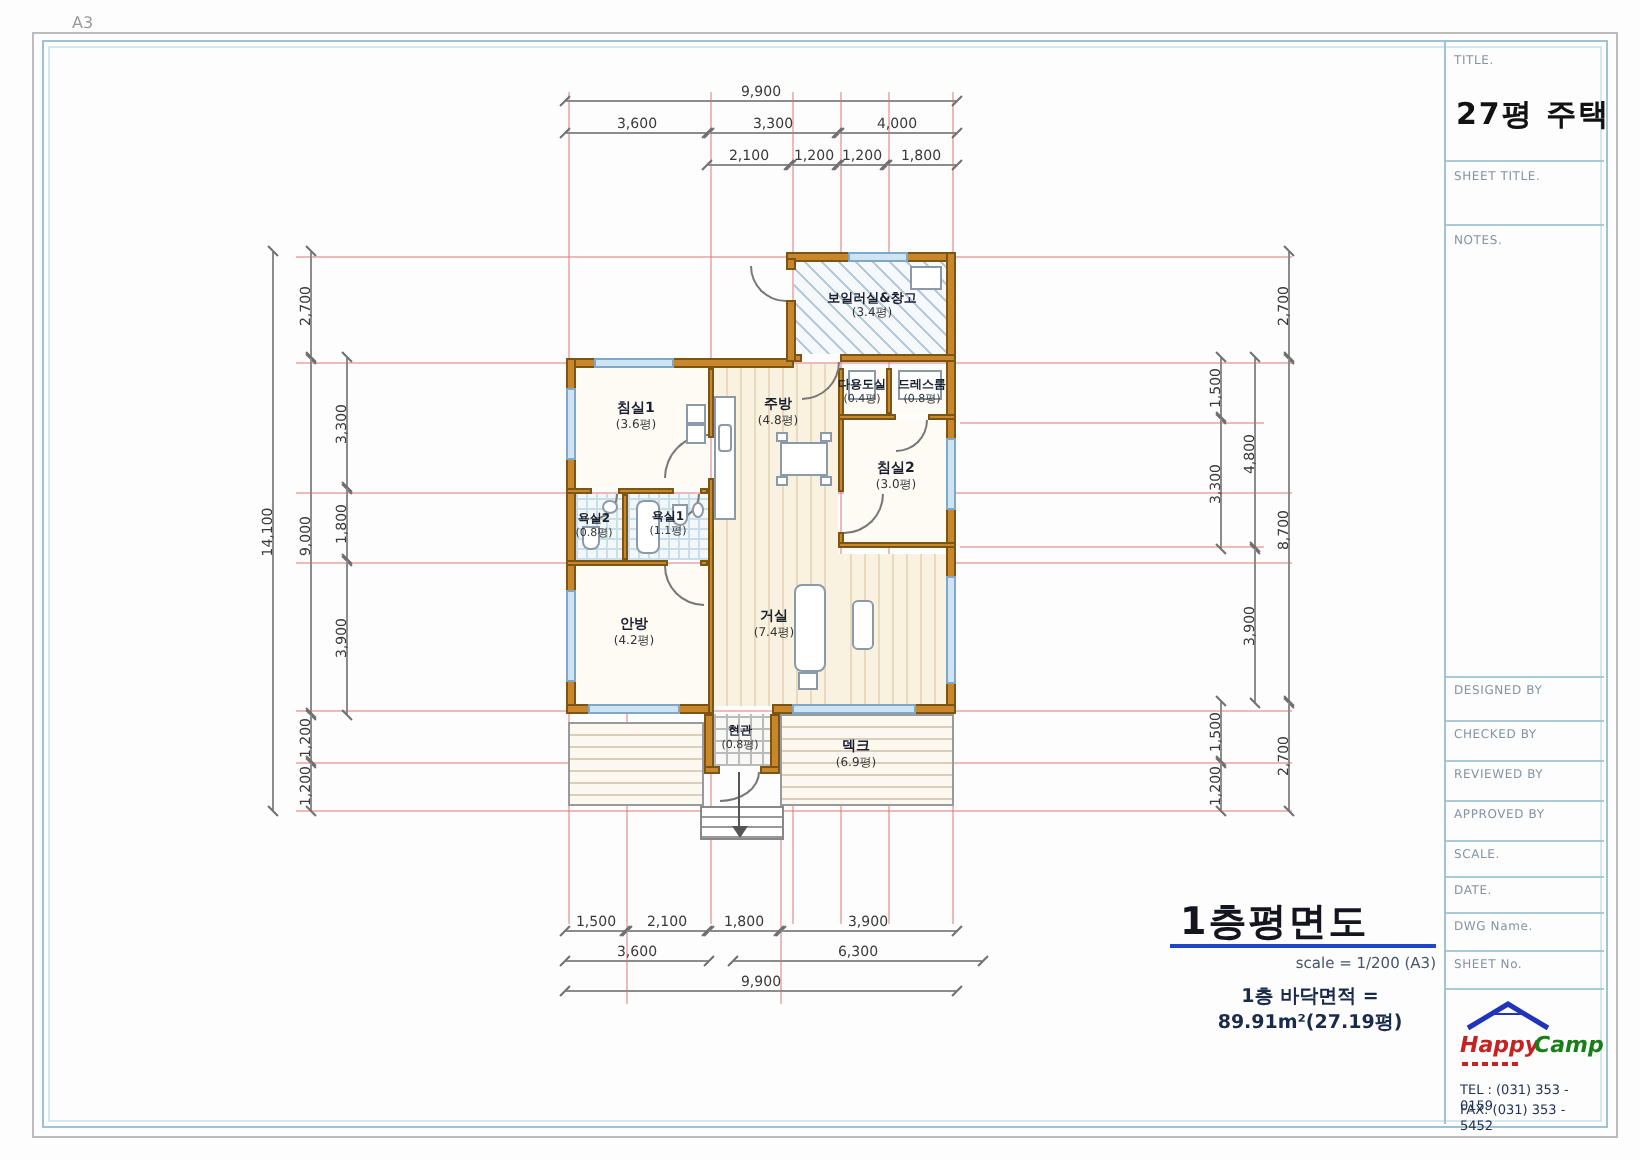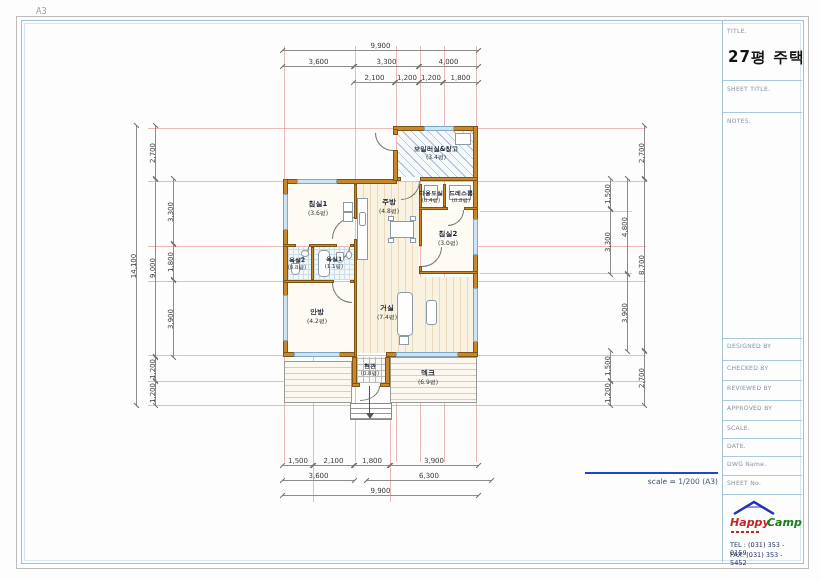"1층평면도" div.abs { html: none -> <div>1층평면도</div> }
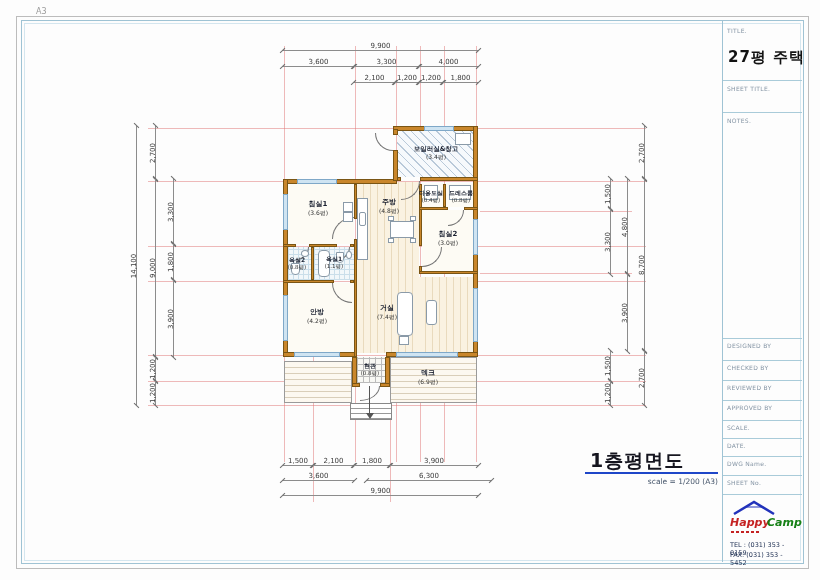"1층 바닥면적 = 89.91m²(27.19평)" div.abs { html: none -> <div>1층 바닥면적 = 89.91m²(27.19평)</div> }
